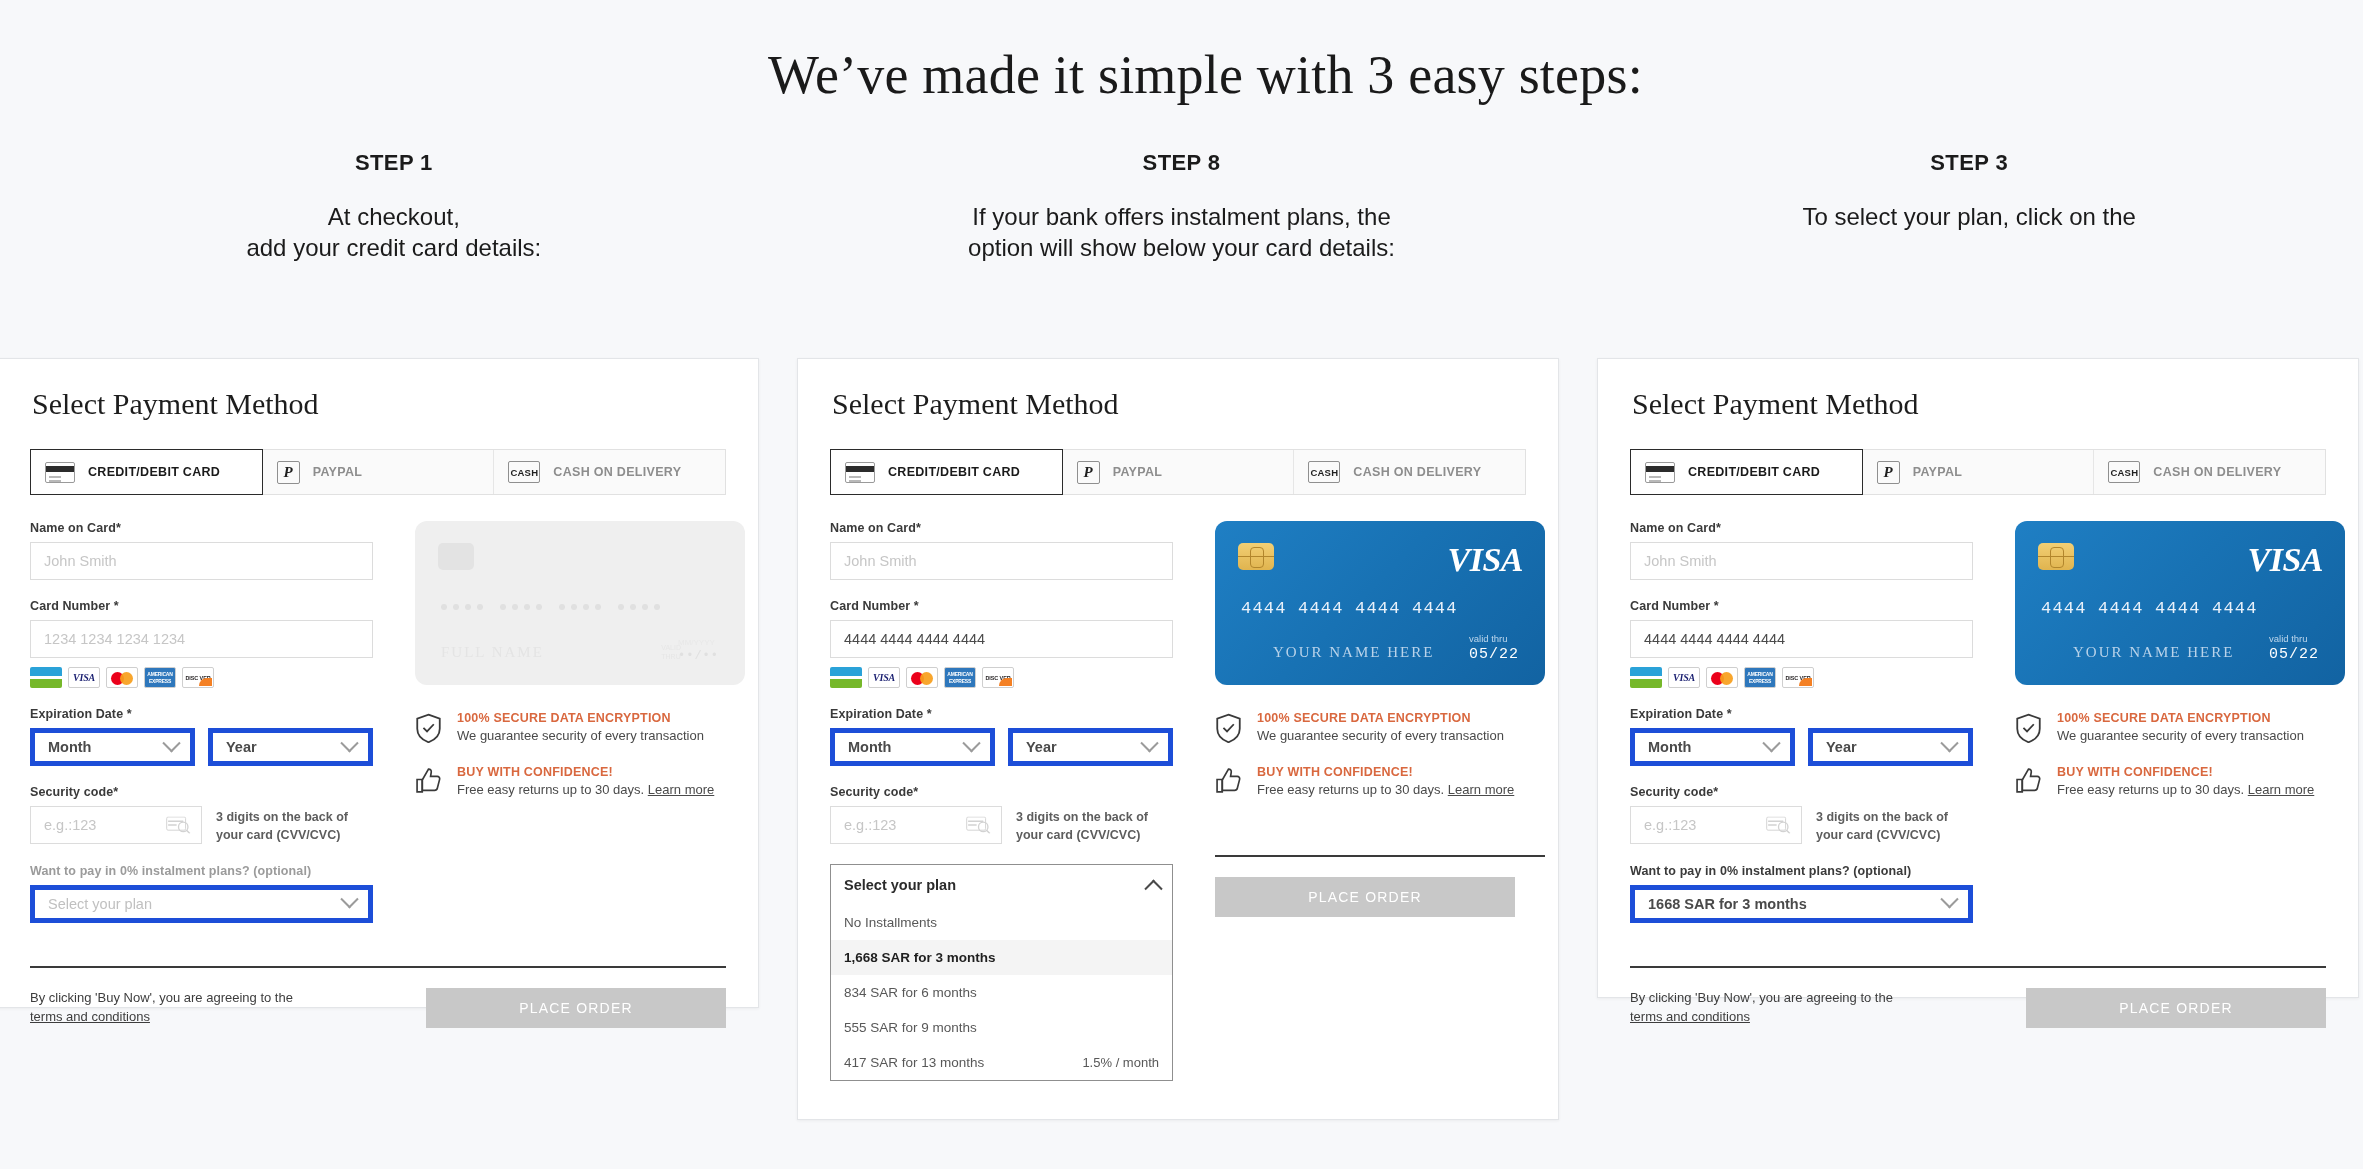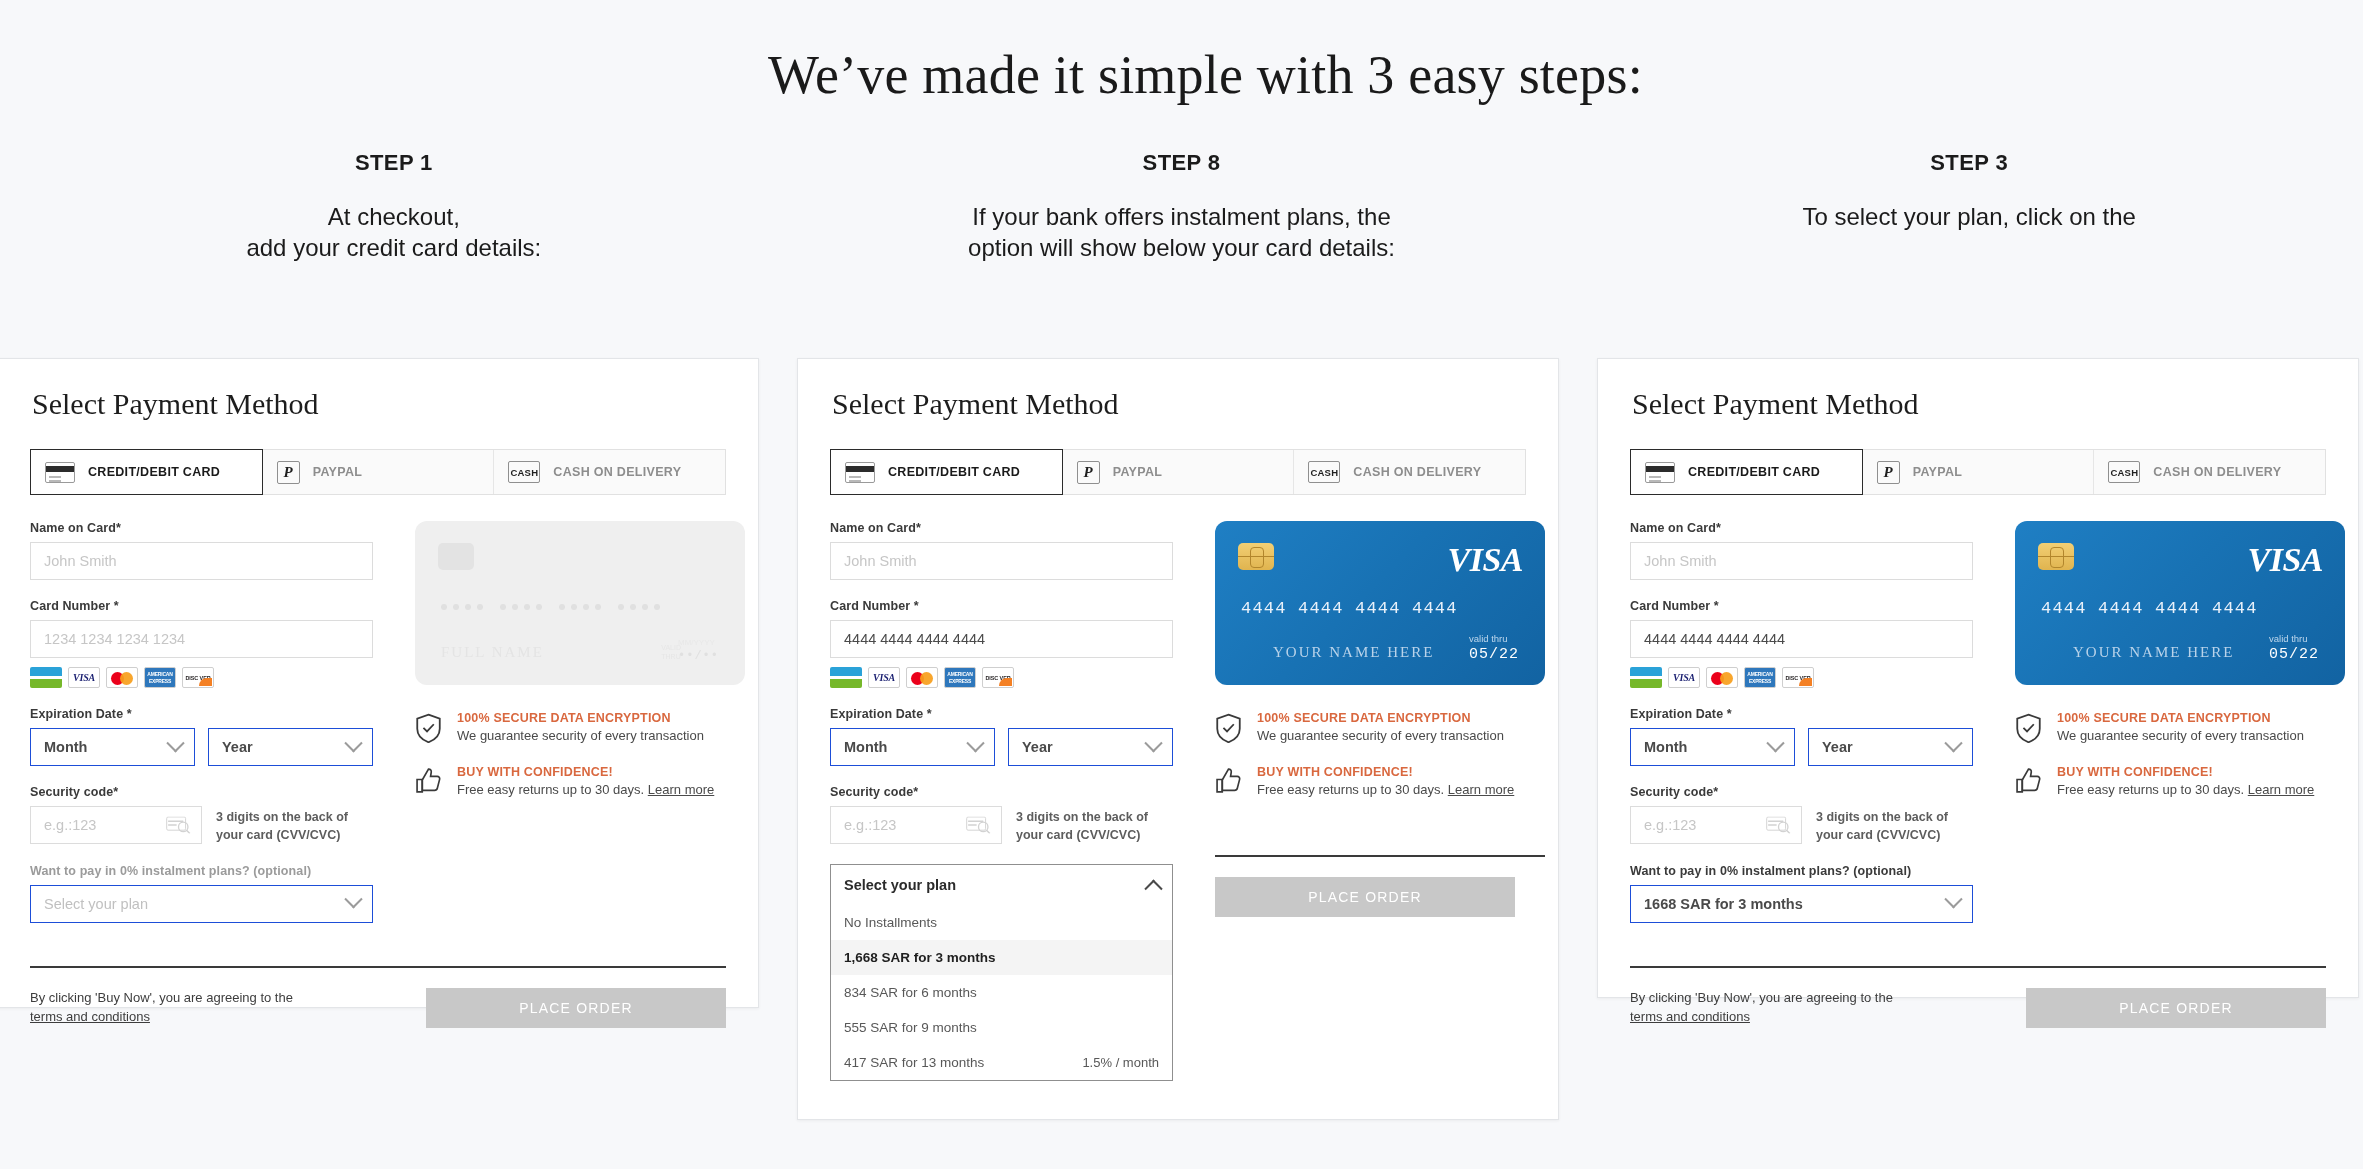"Month" .select { border: 1px solid #1d4ed8 -> 5px solid #1d4ed8 }
